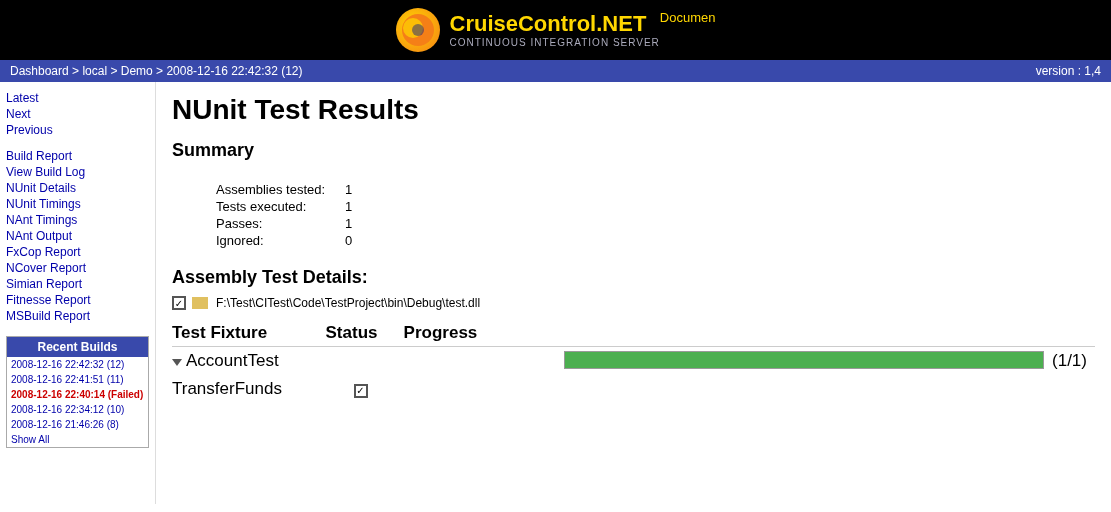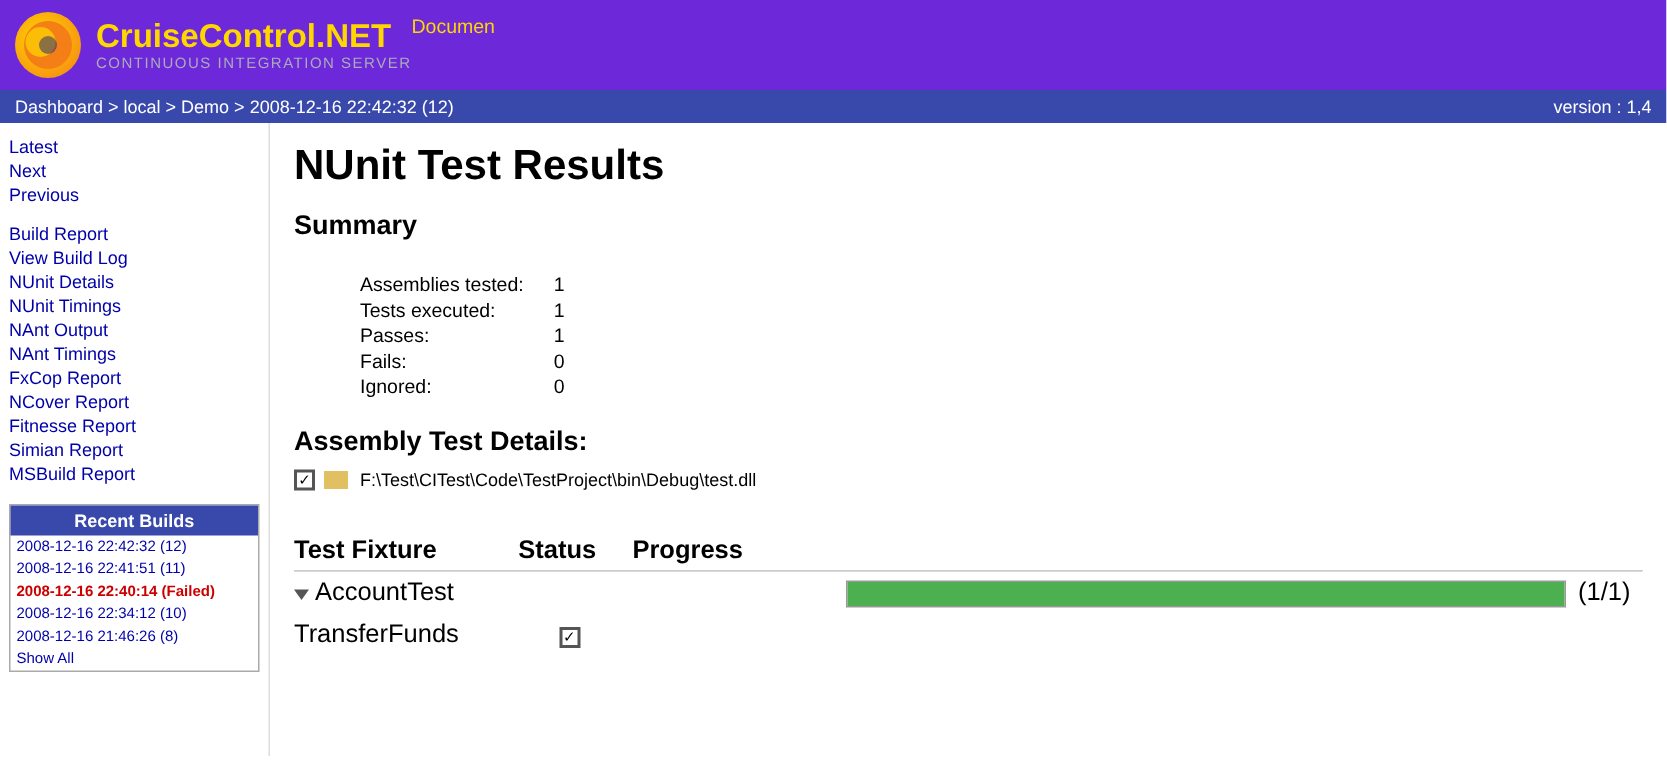"CruiseControl.NET" #header { background: #6d28d9 -> #000000; justify-content: flex-start -> center }
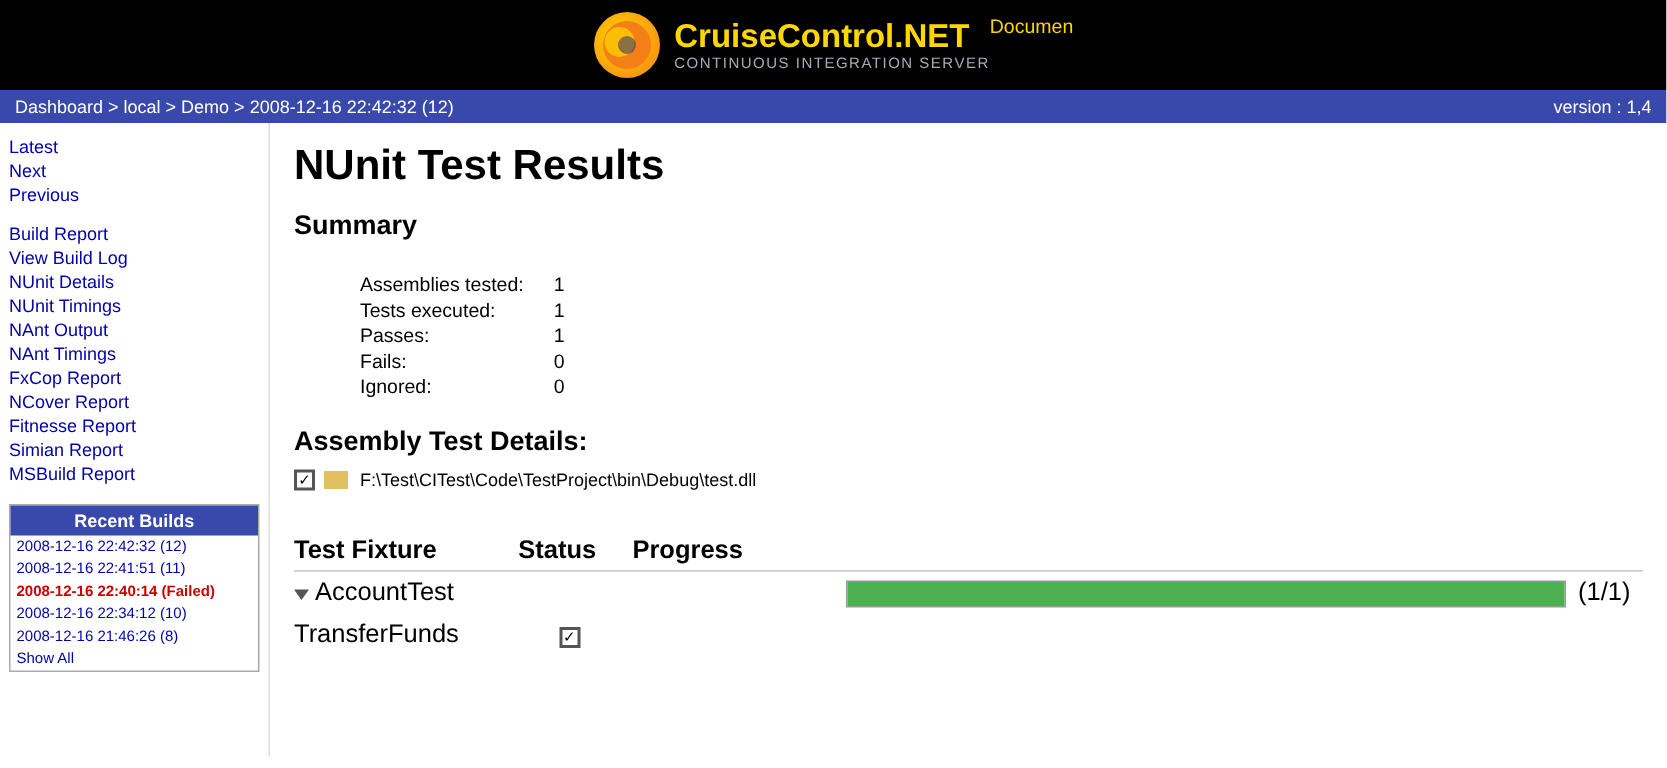"Latest" #sidebar { width: 180px -> 156px }
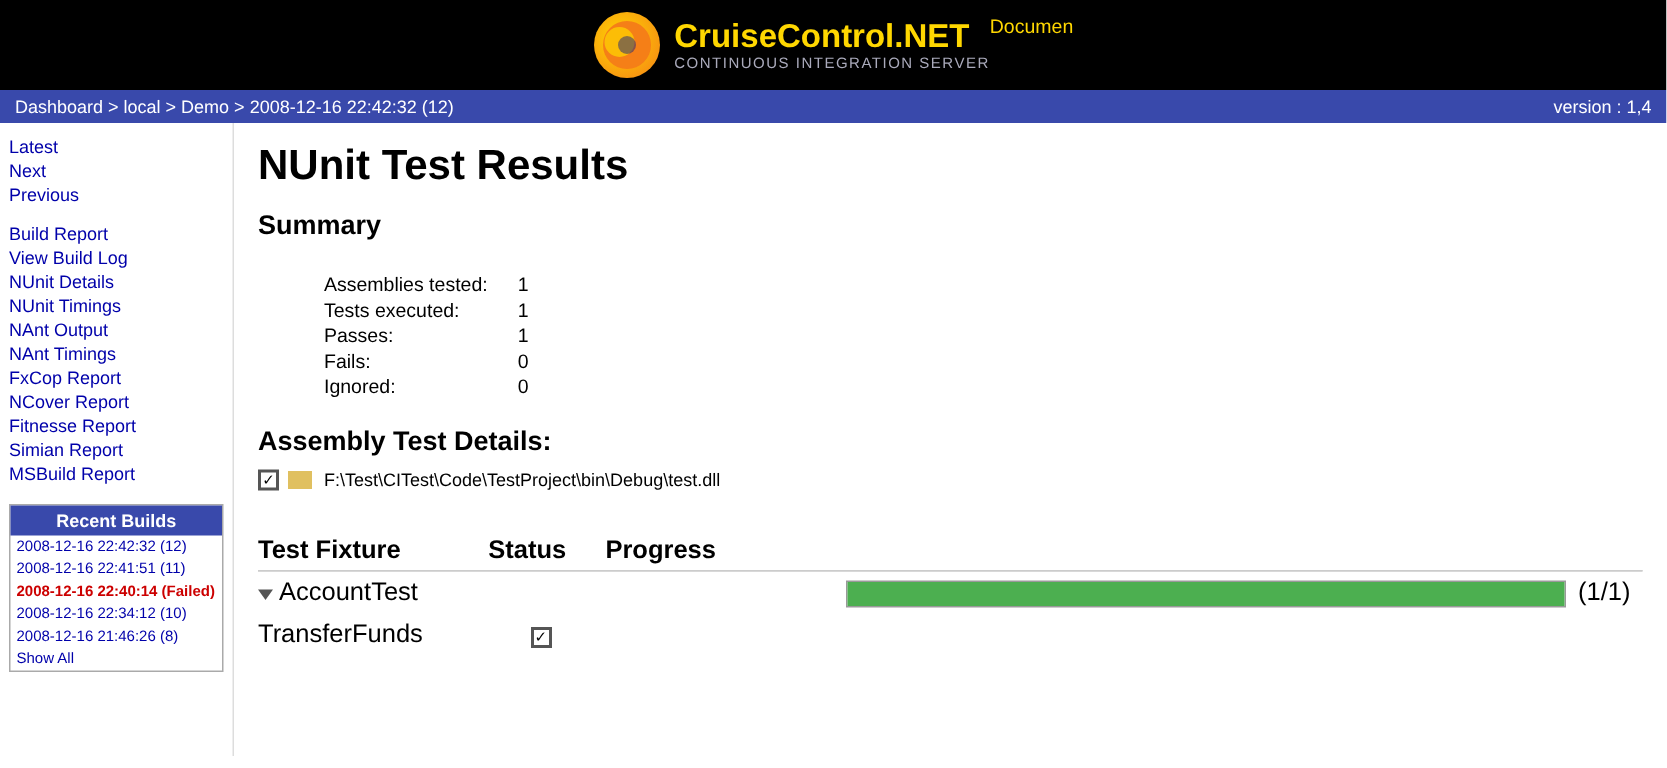"NAnt Output" a.sidebar-link { order: before "NAnt Timings" -> after "NAnt Timings" }
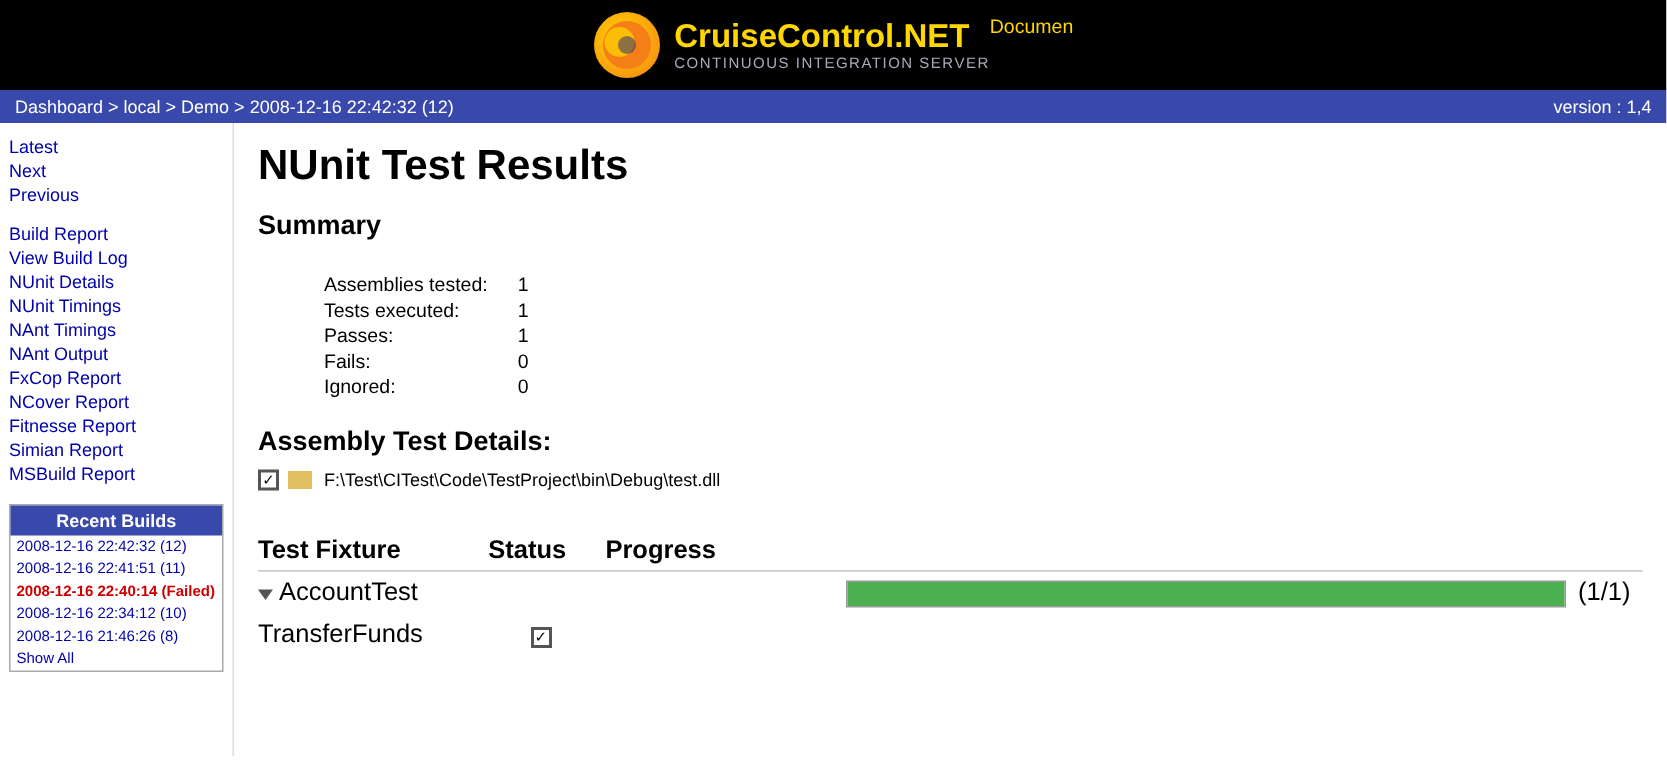"Fails:" tr { html: <tr> <td>Fails:</td> <td>0</td> </tr> -> none }
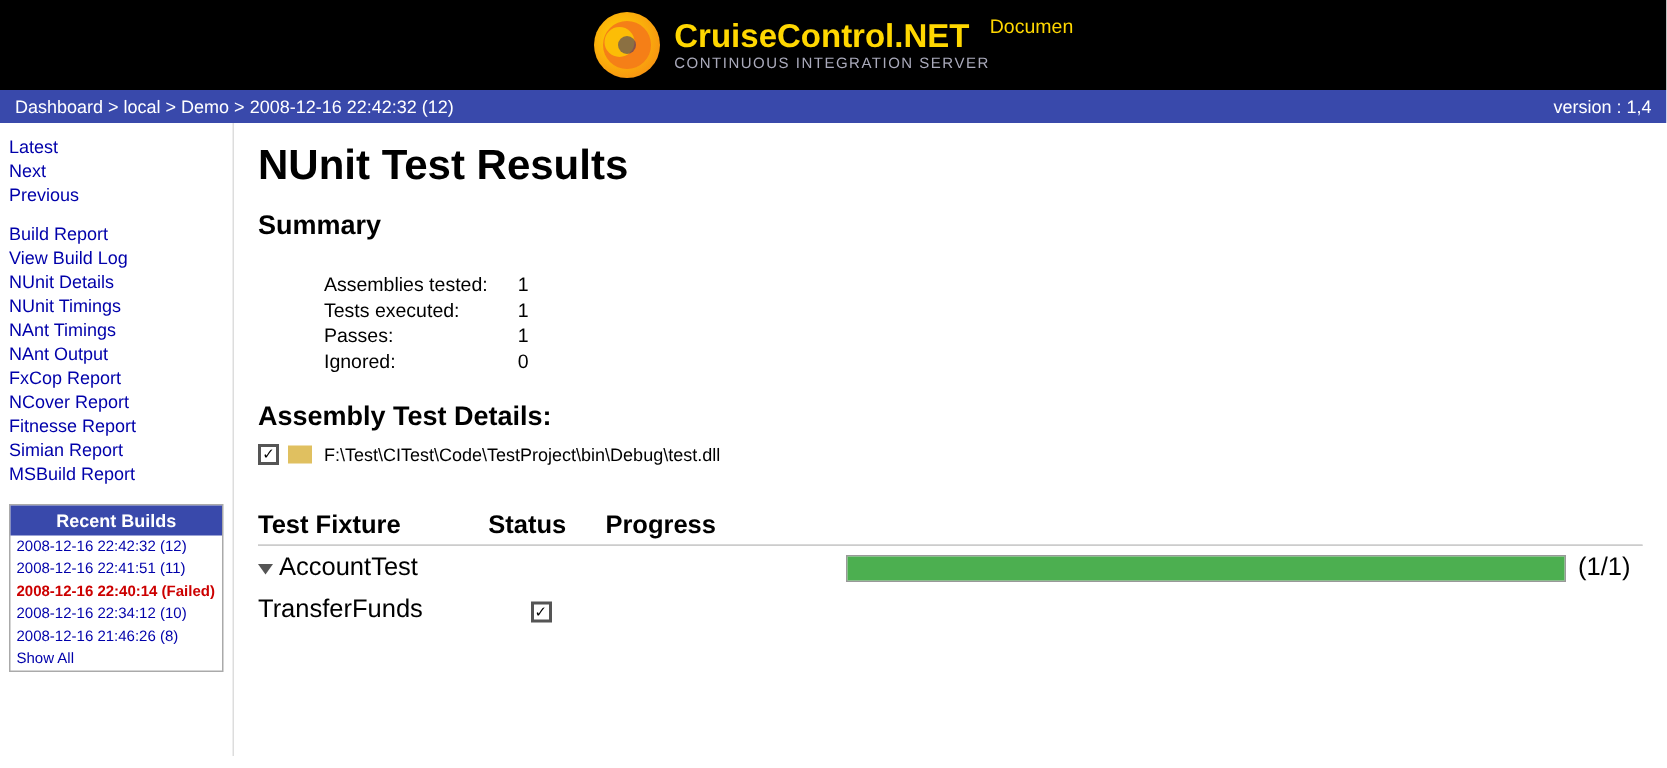"Fitnesse Report" a.sidebar-link { order: before "Simian Report" -> after "Simian Report" }
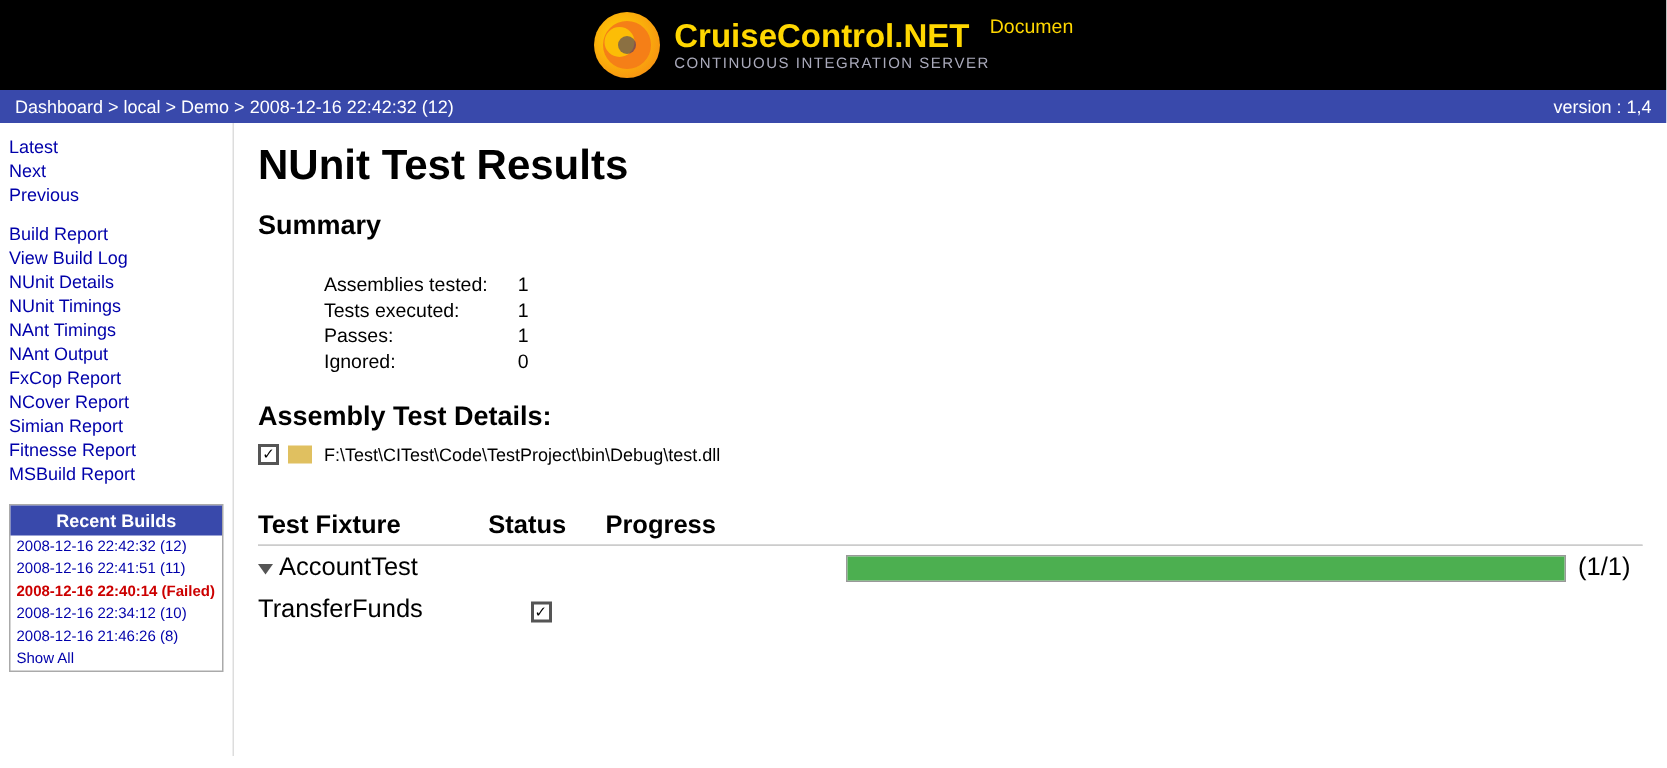"F:\Test\CITest\Code\TestProject\bin\Debu" #assembly-bar { margin-bottom: 27px -> 10px }
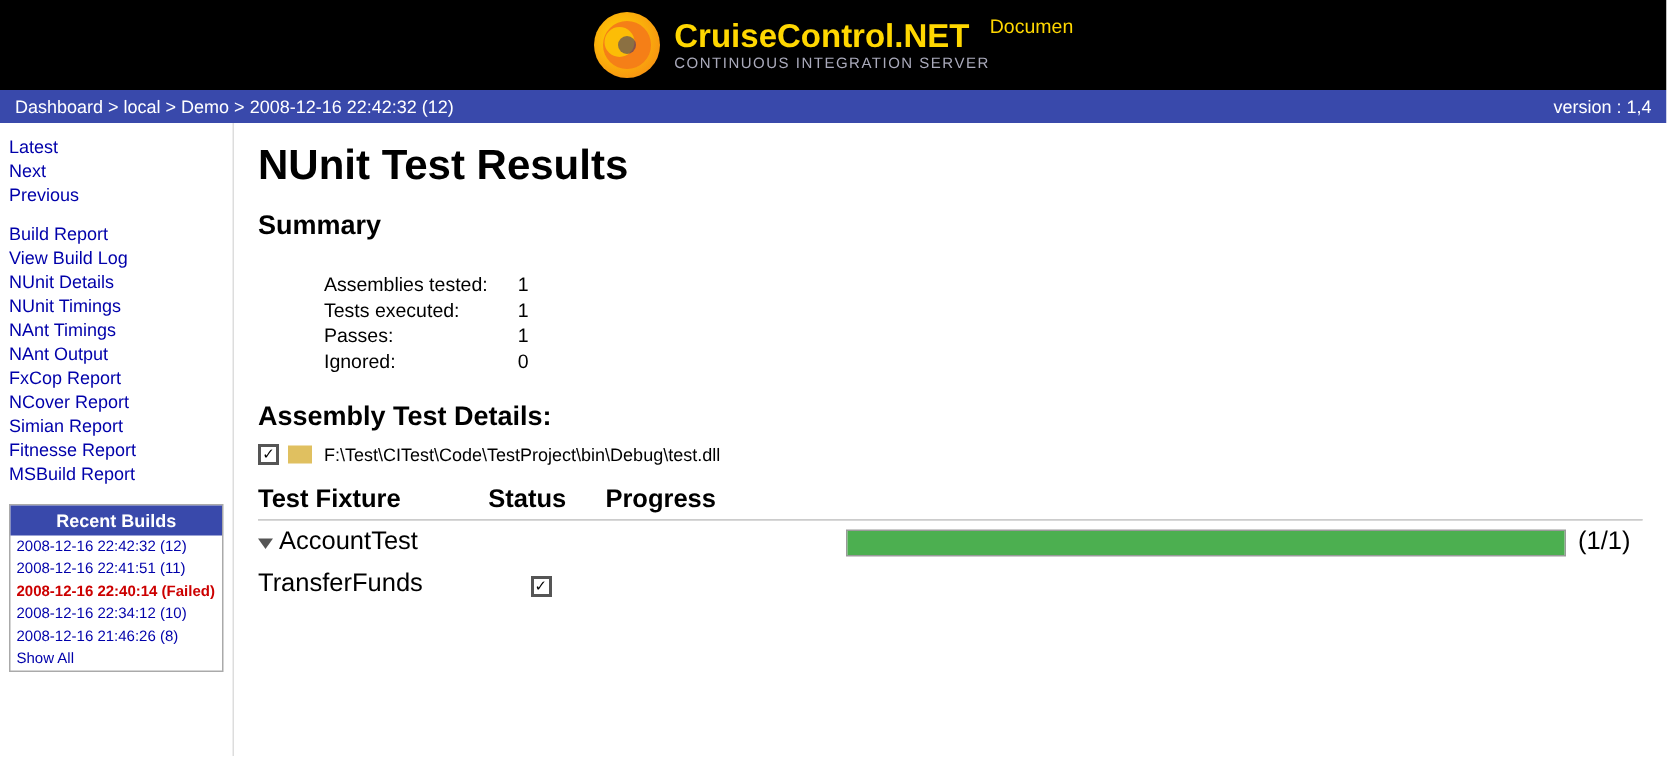"(1/1)" div { align-items: flex-end -> flex-start }
